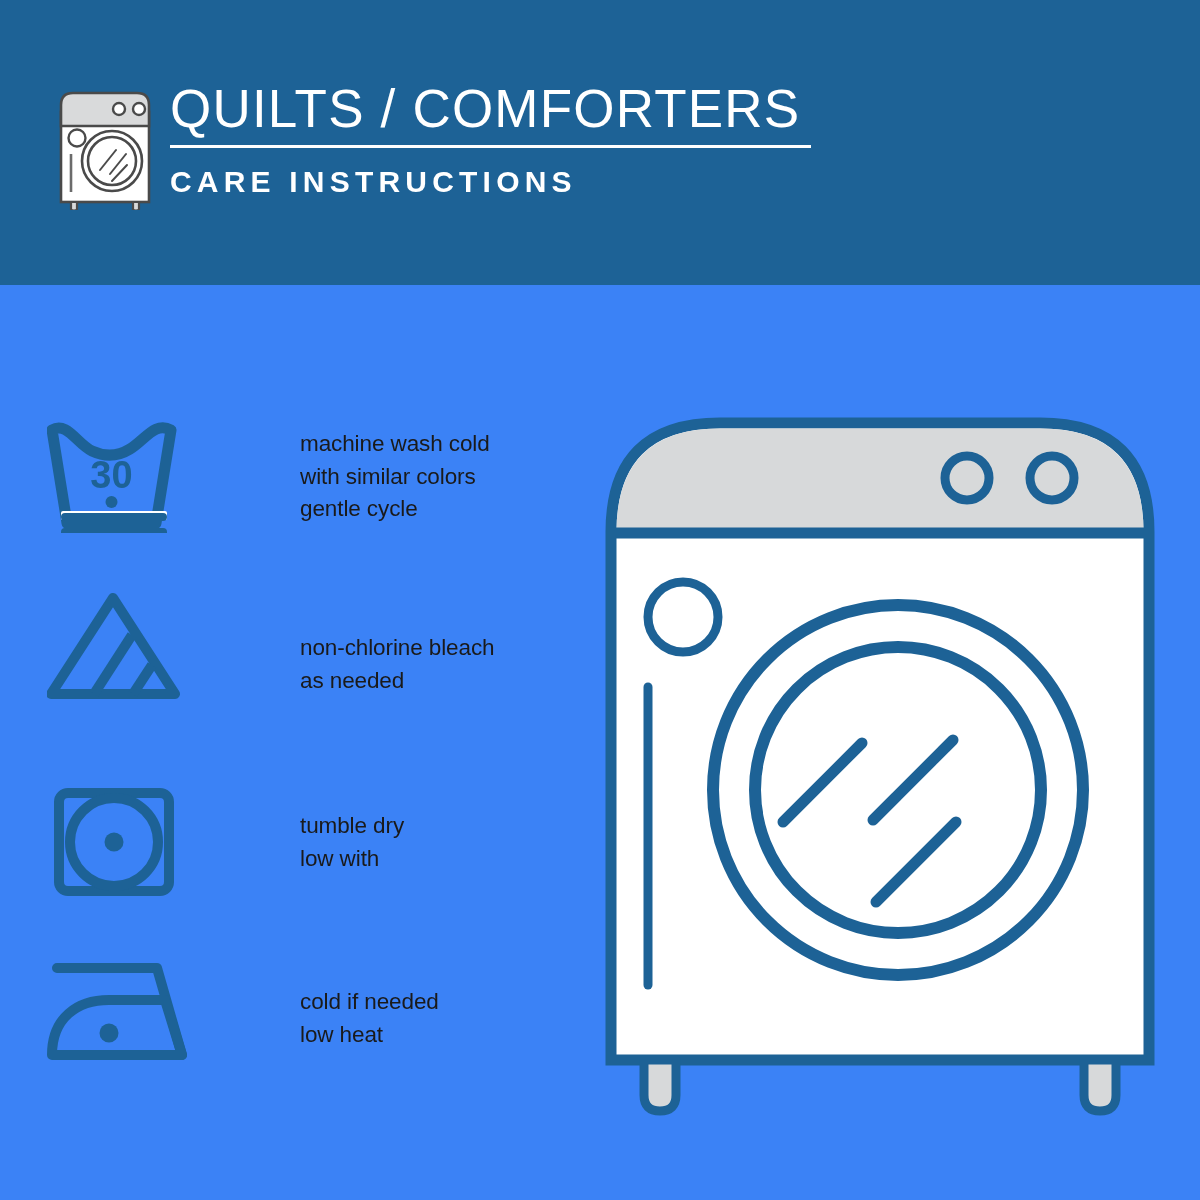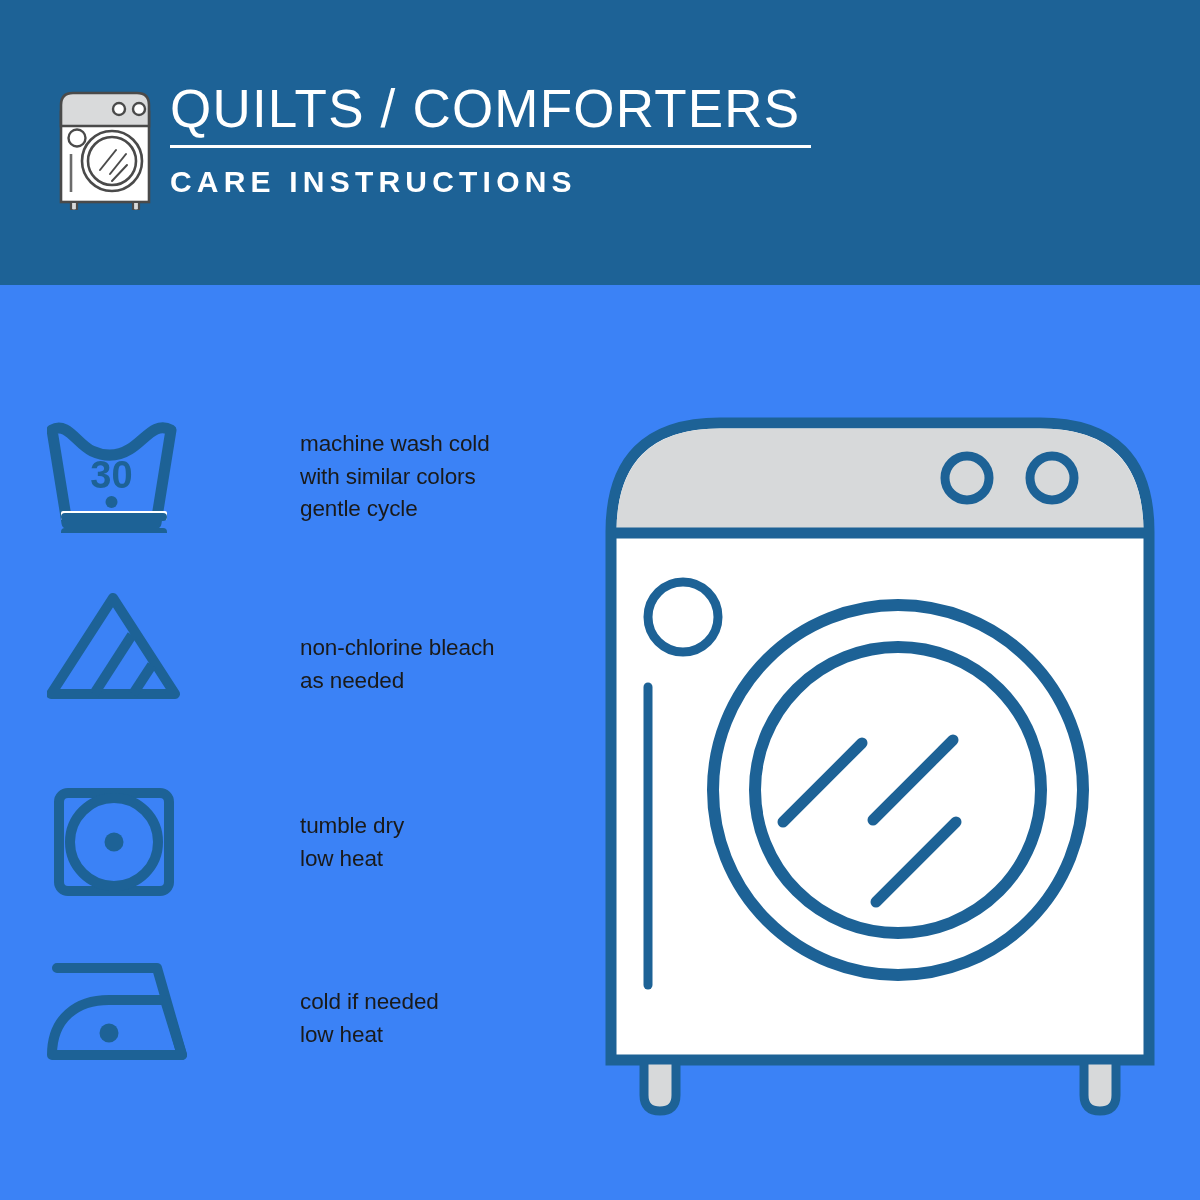"tumble dry" div.care-text { text: heat -> with }
